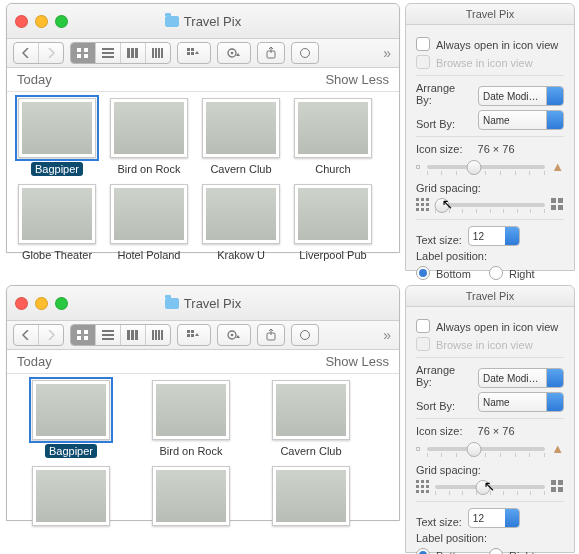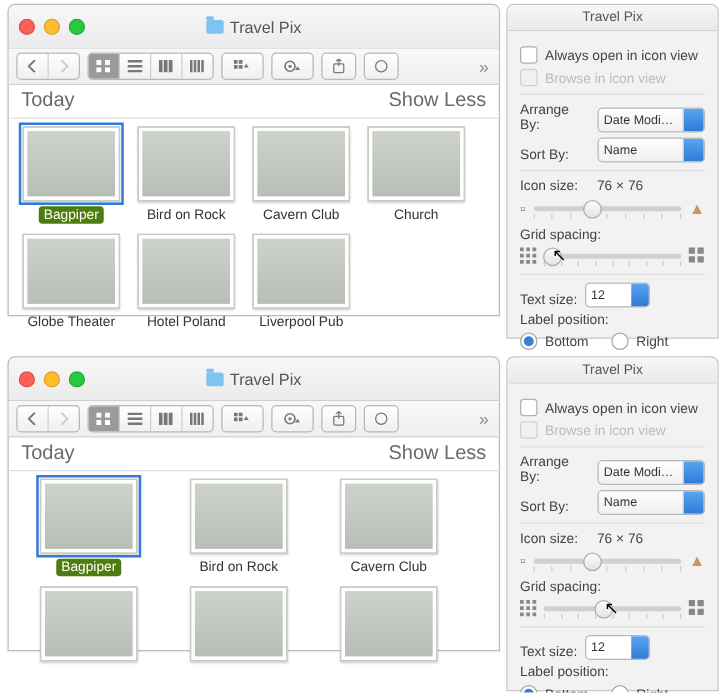"Today" .header-row { font-size: 16px -> 13px }
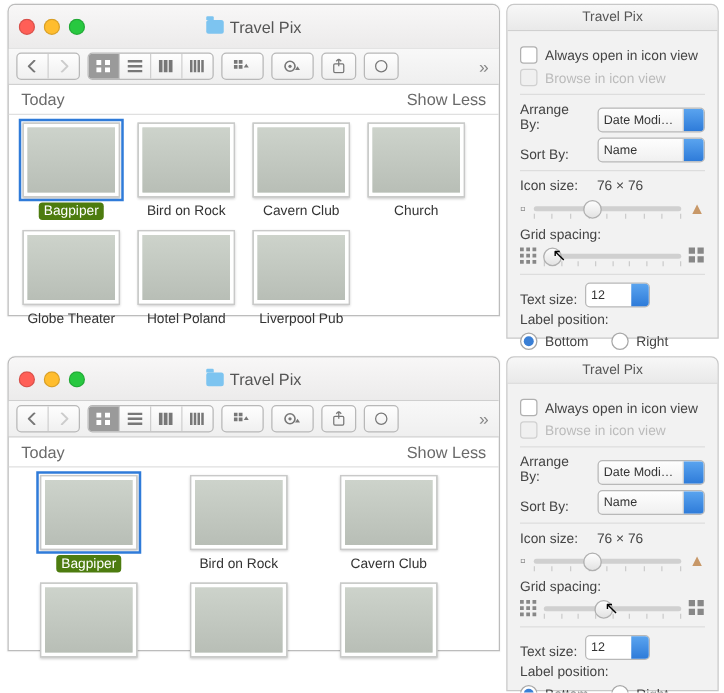"Bagpiper" .cap.sel { background: #4d7c0f -> #0c4a6e }
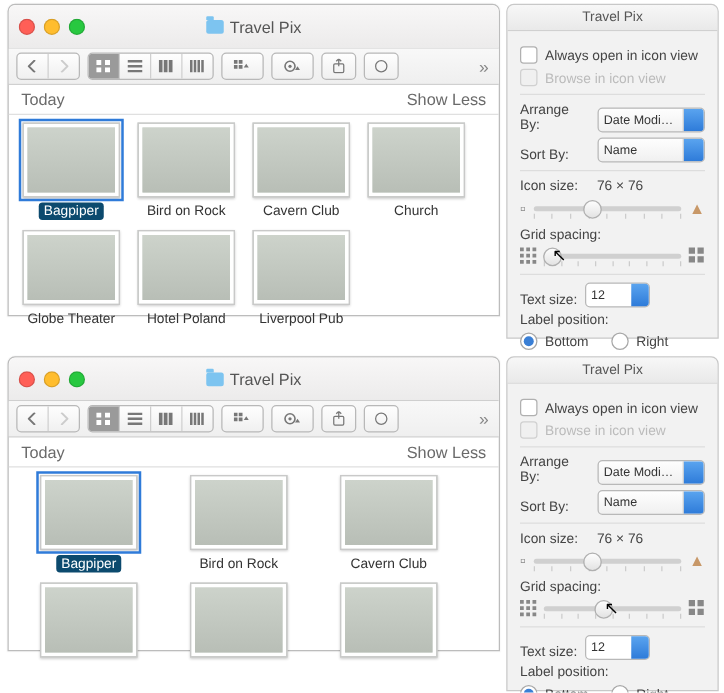"Krakow U" div.item { html: none -> <div> <div></div> <div>Krakow U</div> </div> }
